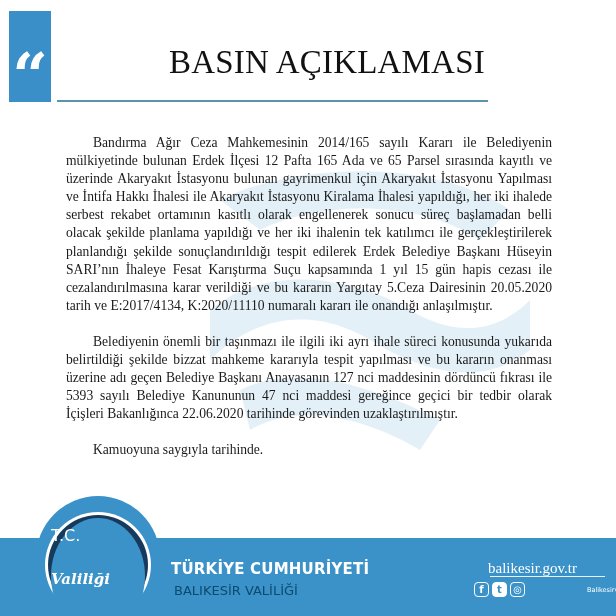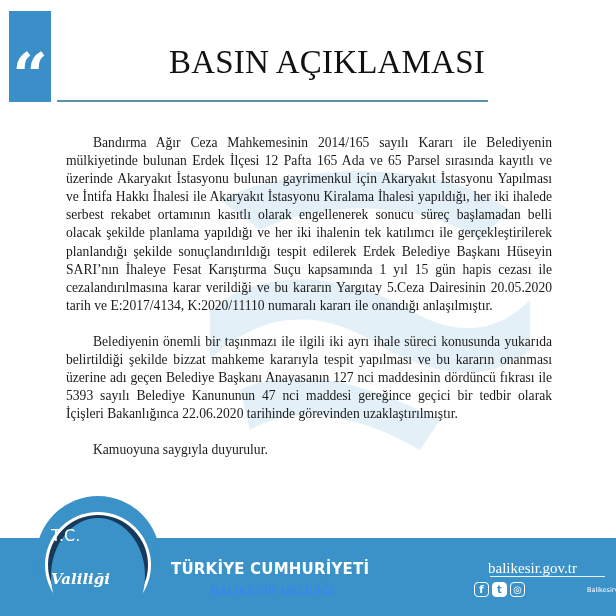"Kamuoyuna saygıyla duyurulur." p { text: duyurulur -> tarihinde }
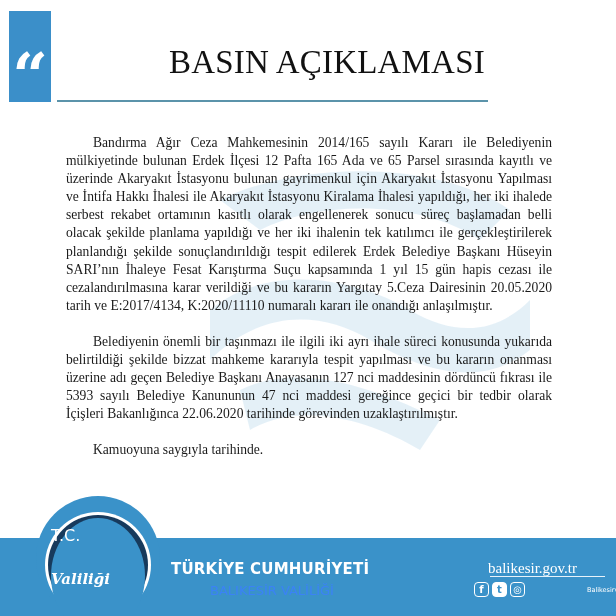"BALIKESİR VALİLİĞİ" .gov-sub { color: #3b82f6 -> #0c4a6e; margin-left: 36px -> none }
